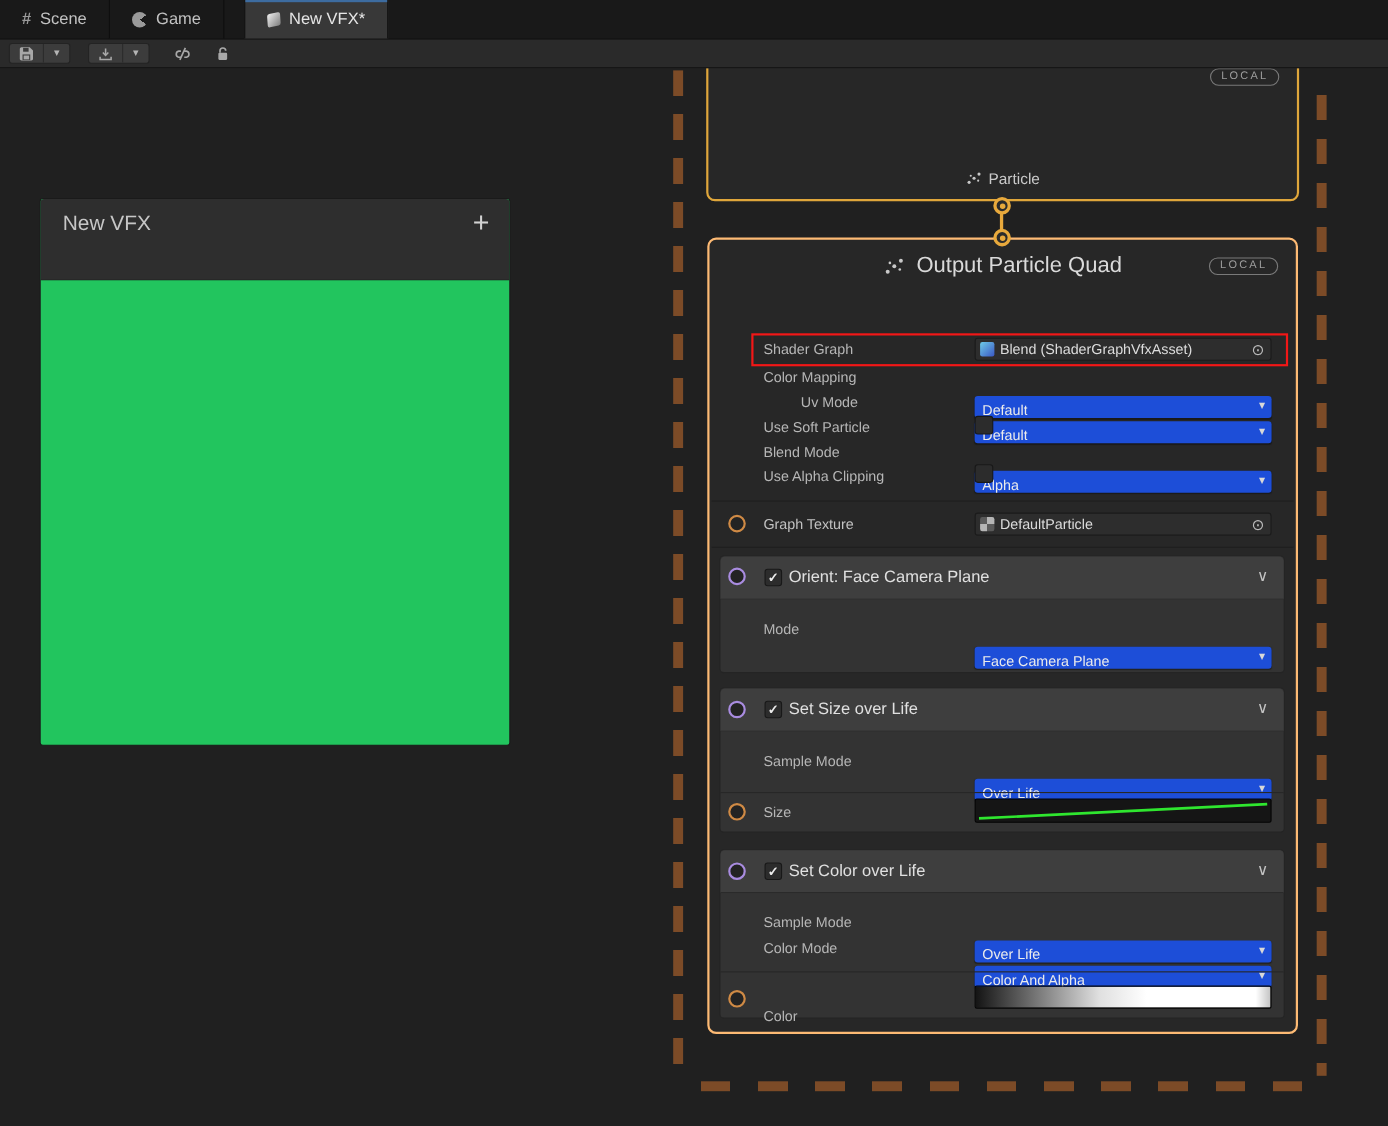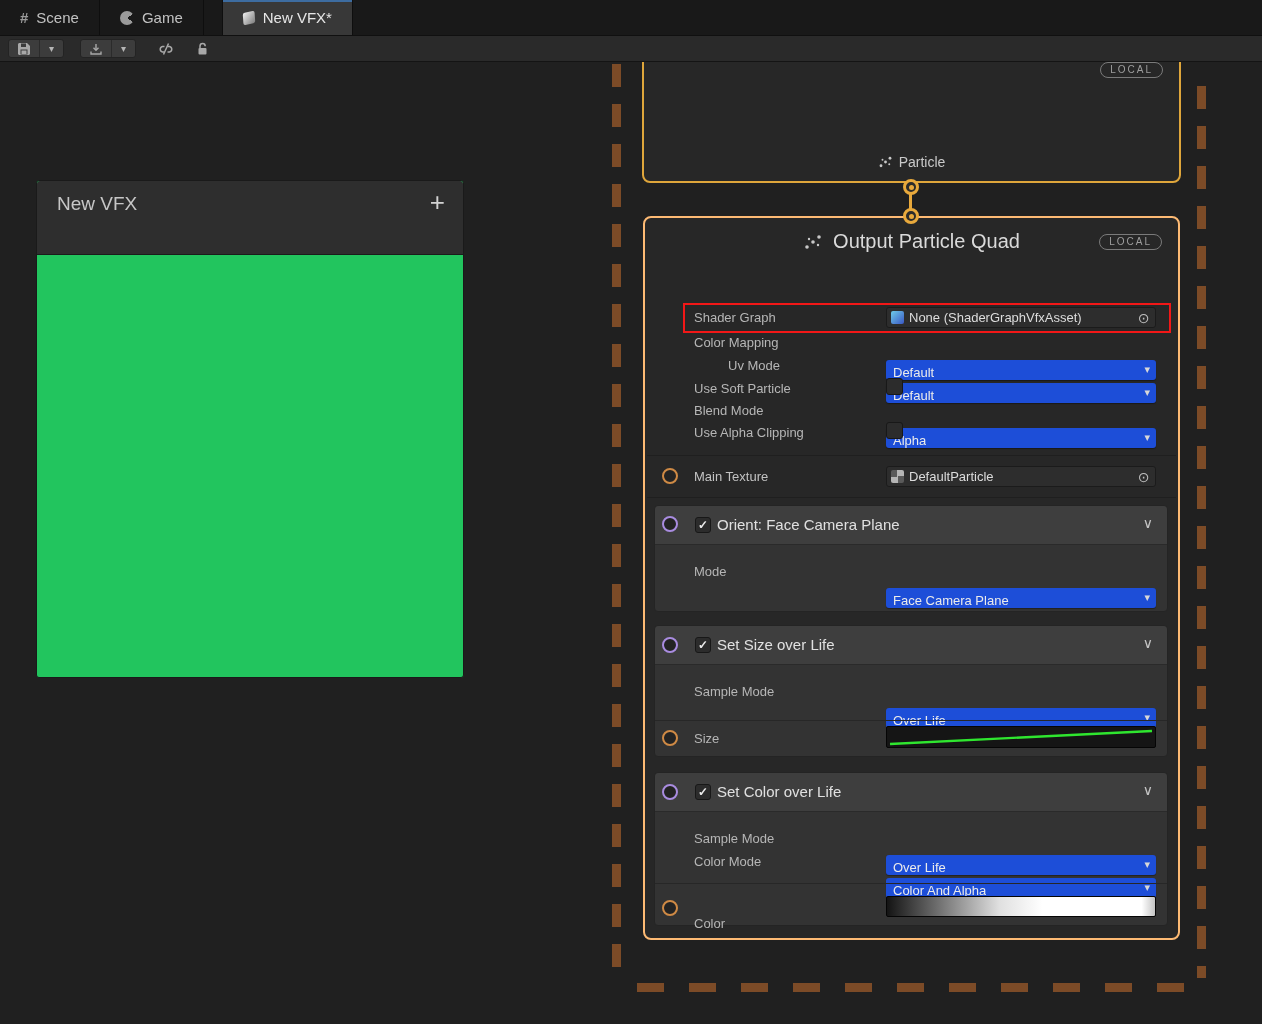"None (ShaderGraphVfxAsset)" span.obj-text { text: None -> Blend }
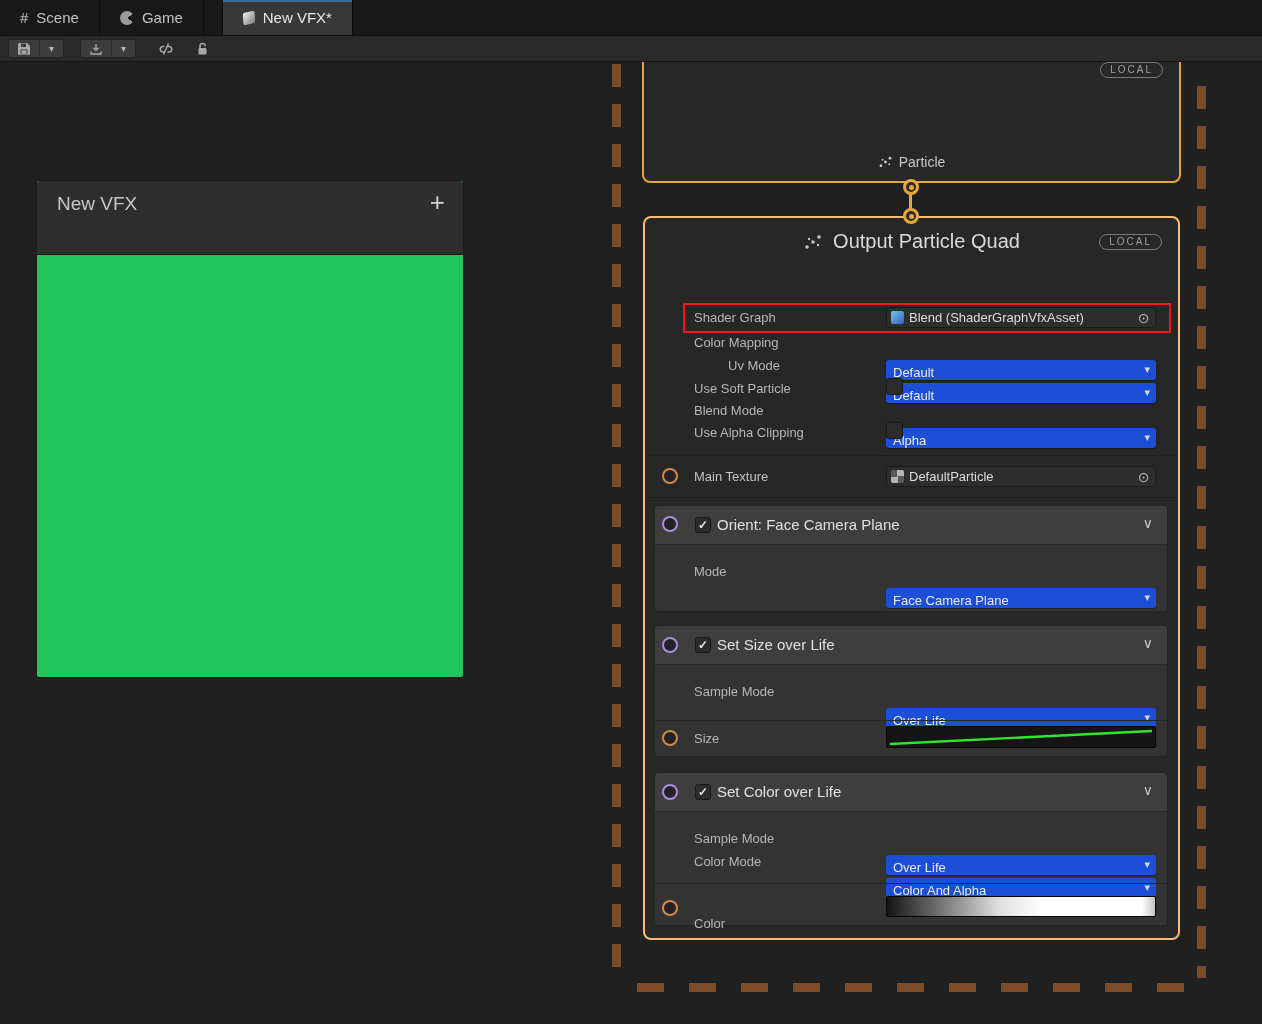"Main Texture" div.lbl { text: Main -> Graph }
